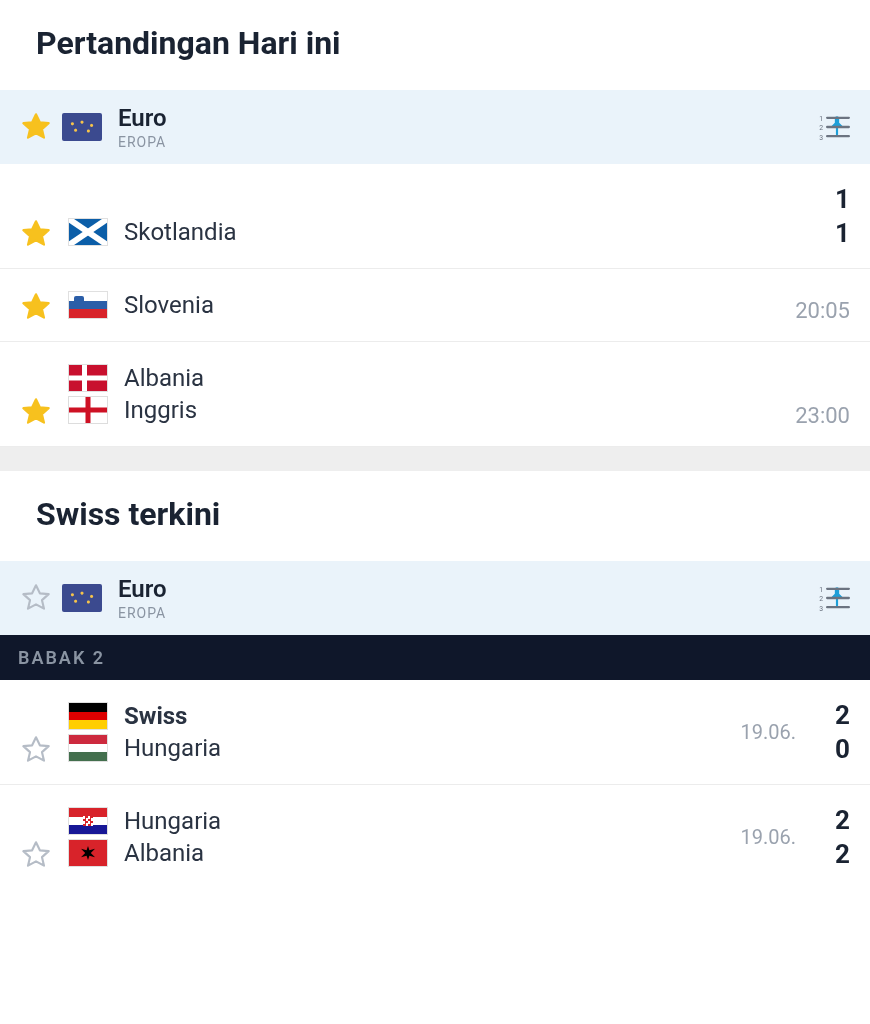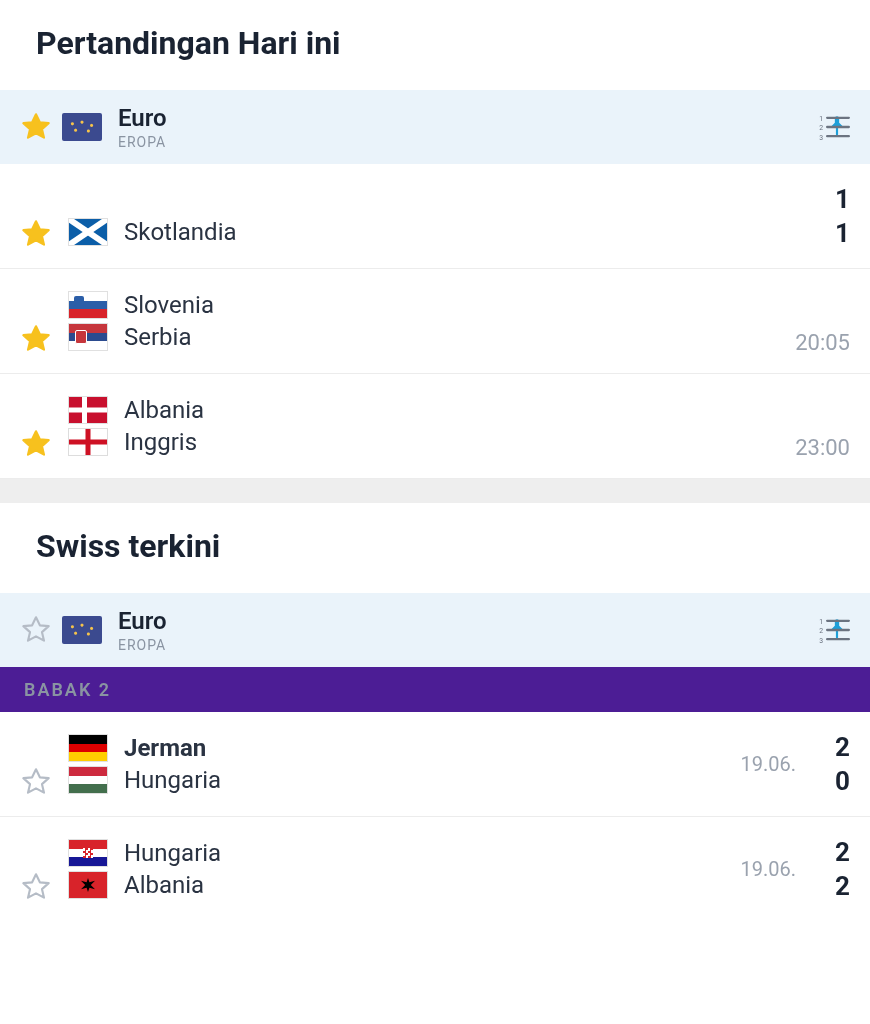"Serbia" div.team-line { html: <div> <span></span> <span>Serbia</span> </div> -> none }
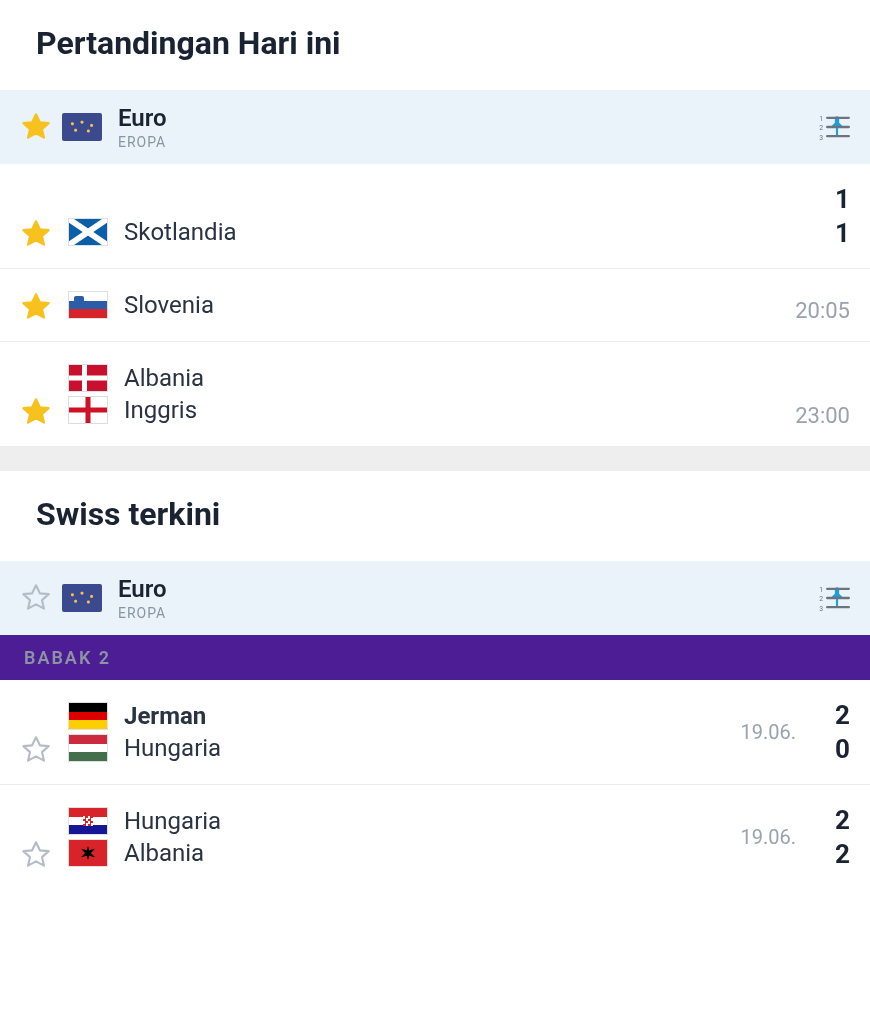"BABAK 2" .round-header { background: #4c1d95 -> #0f172a; padding: 12px 24px -> 12px 18px }
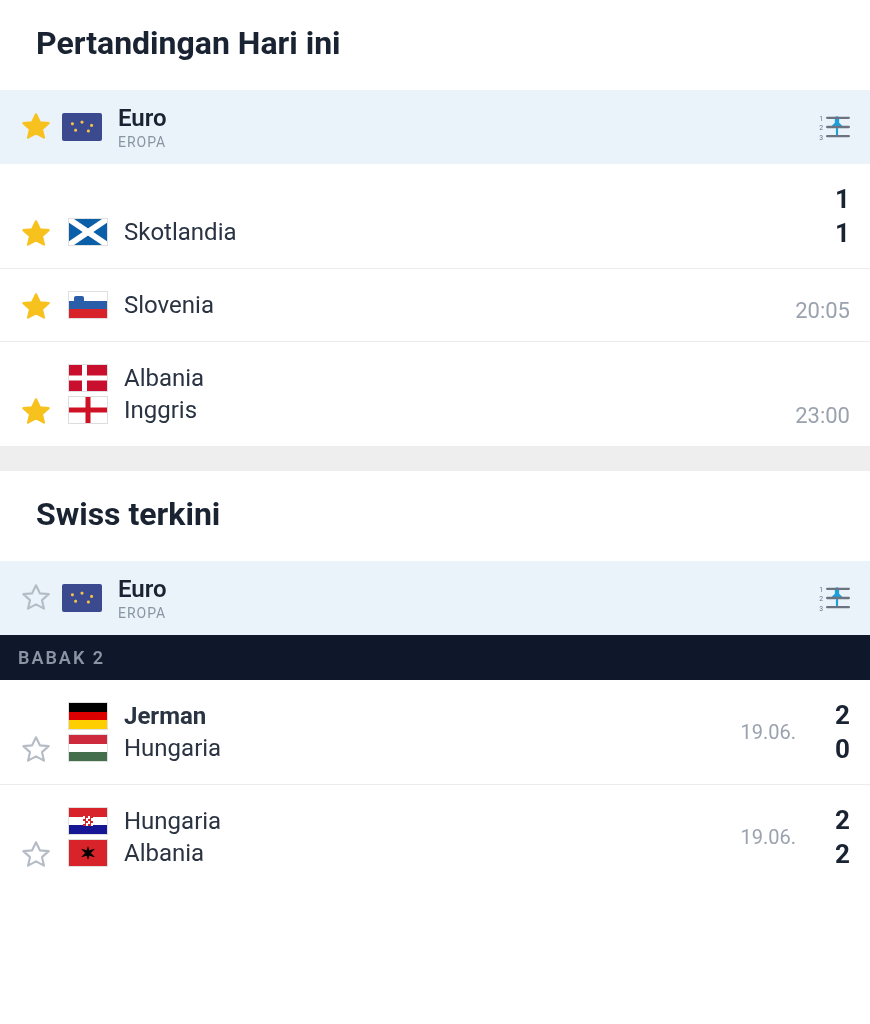"Jerman" span.team-name { text: Jerman -> Swiss }
